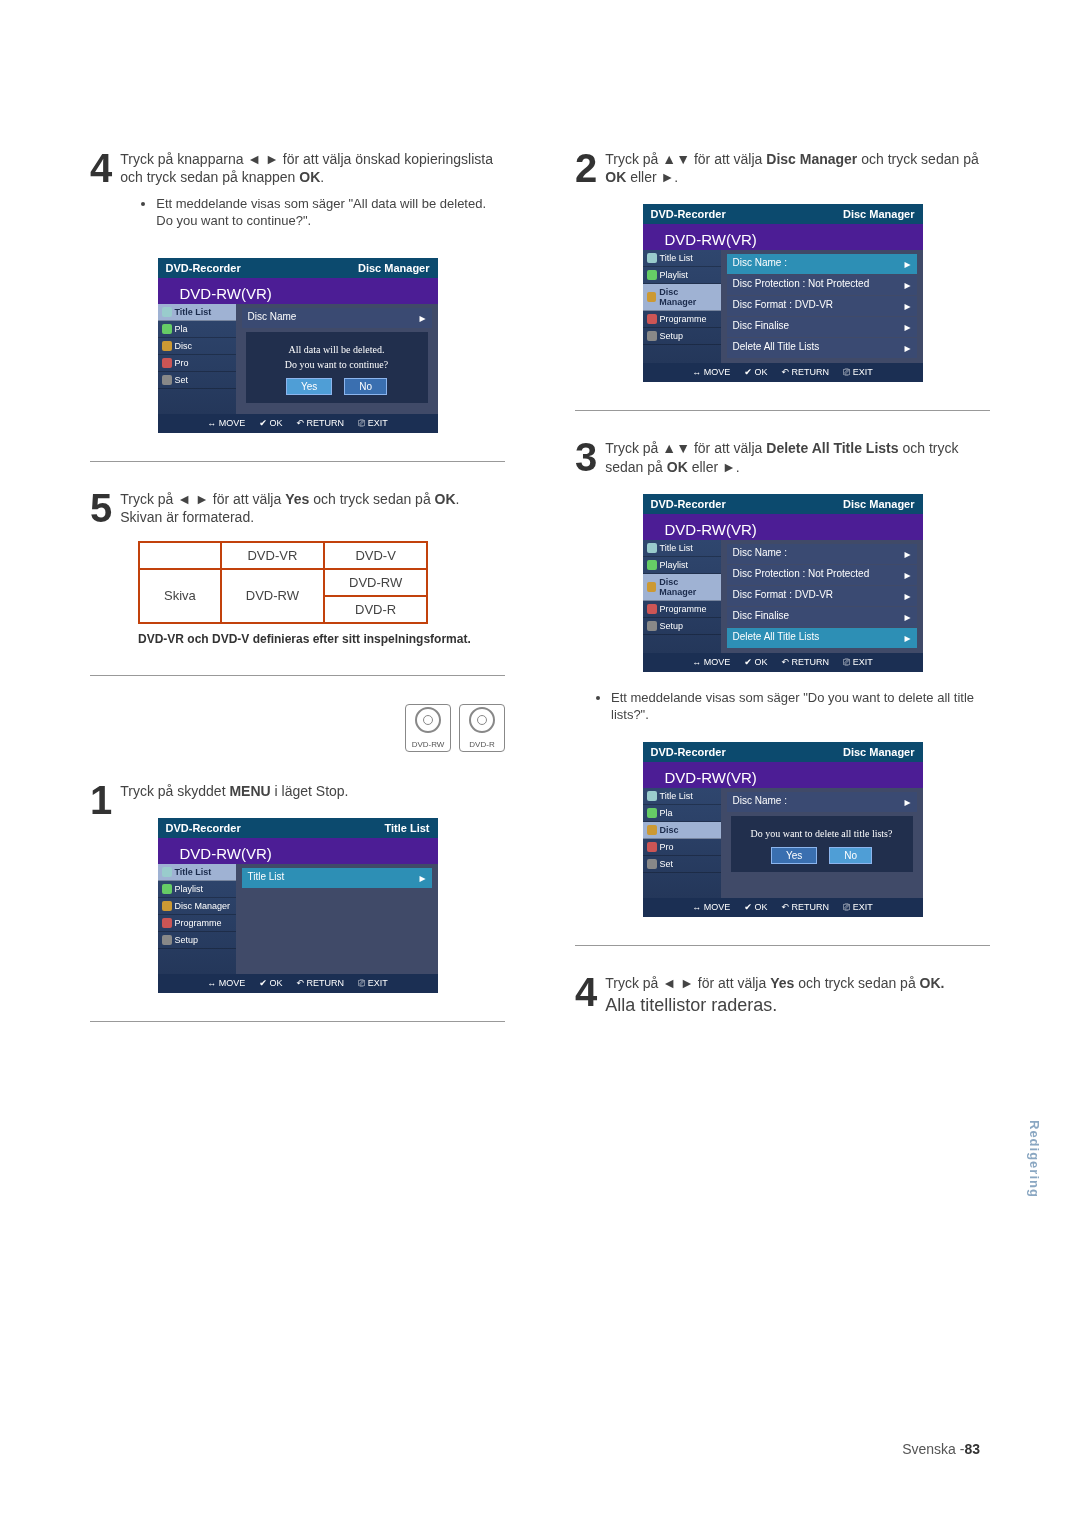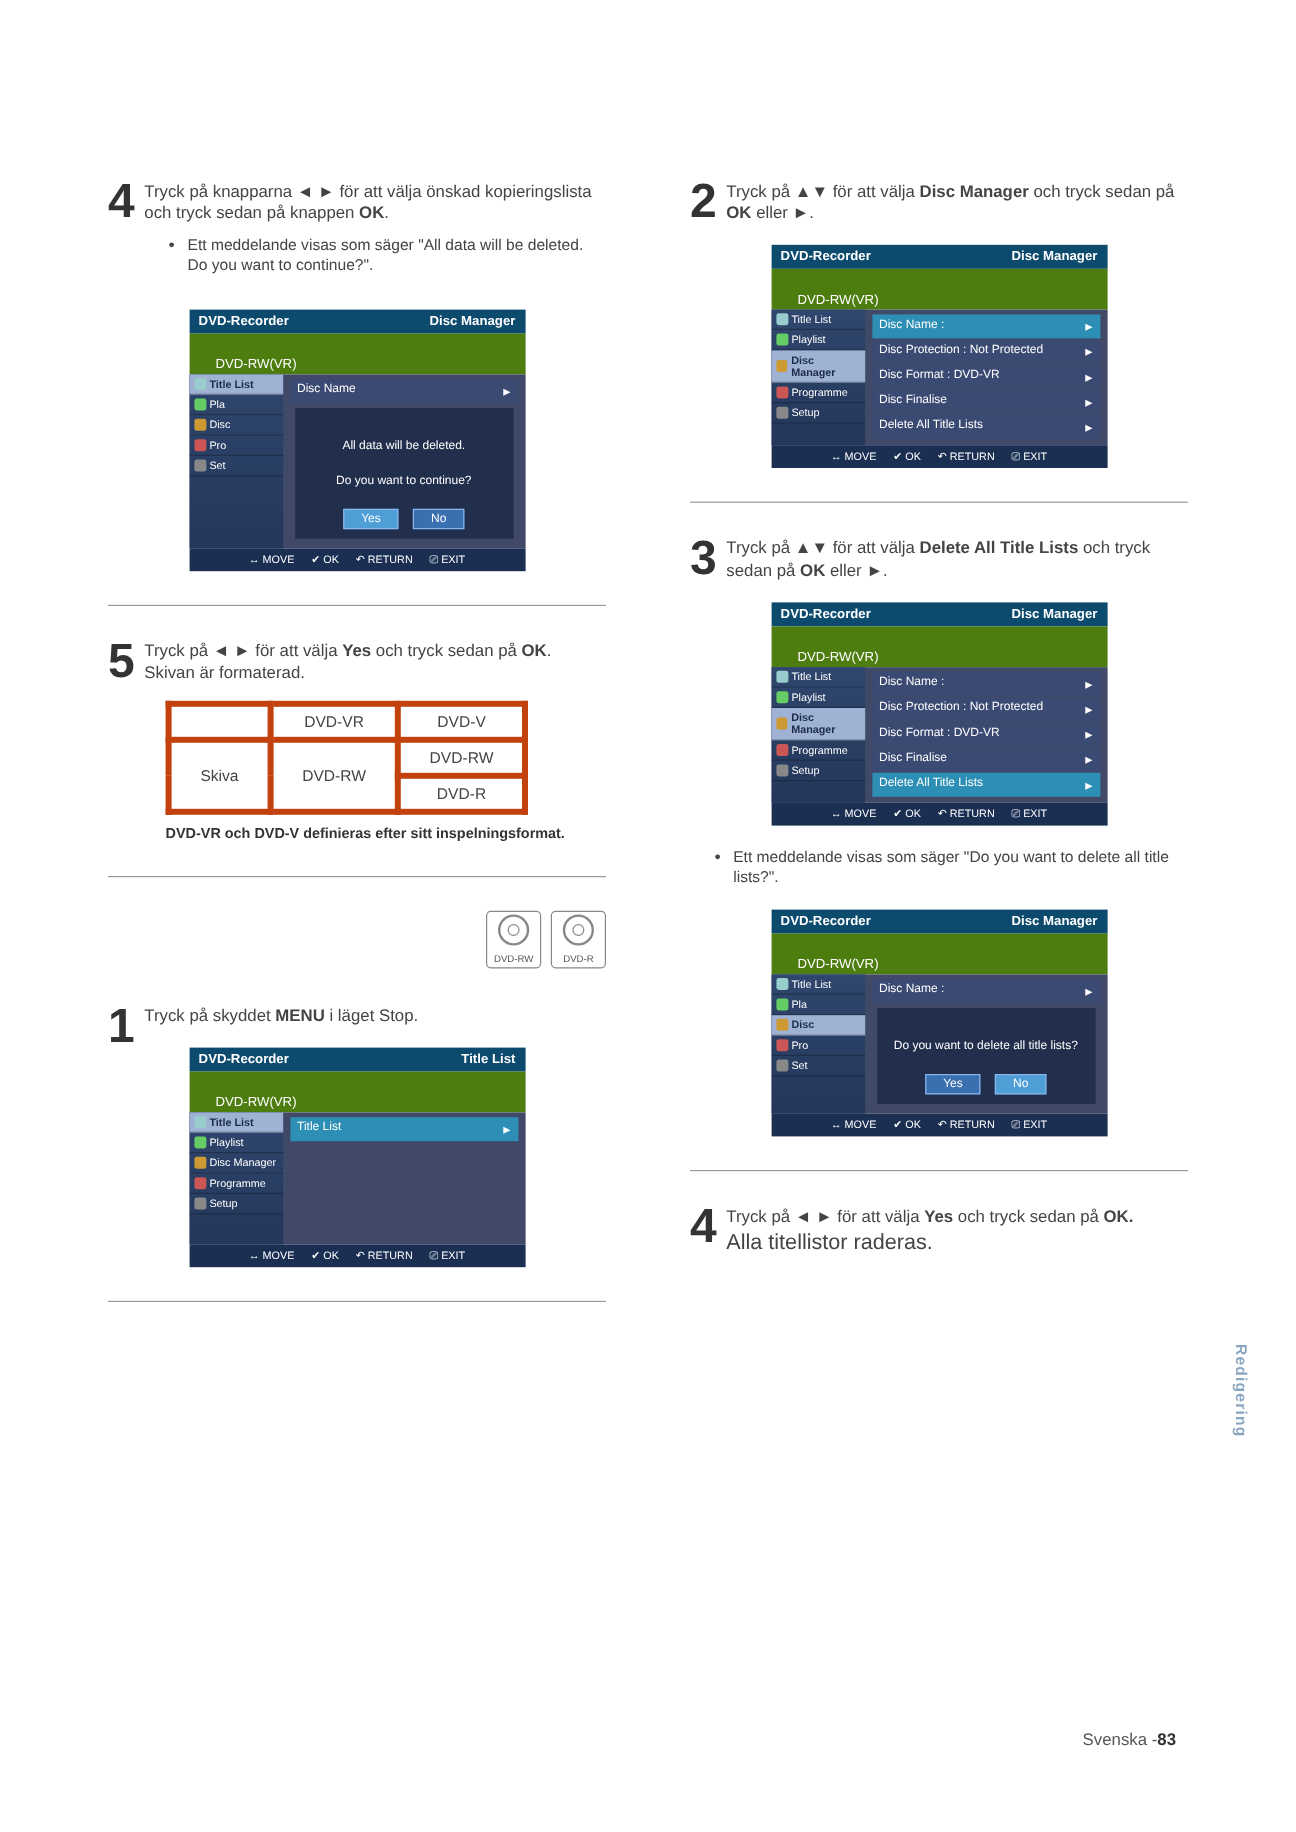"DVD-RW(VR)" .osd-sub { background: #4d7c0f -> #4c1d95; font-size: 11px -> 15px; padding: 20px 8px 2px 22px -> 7px 8px 2px 22px }
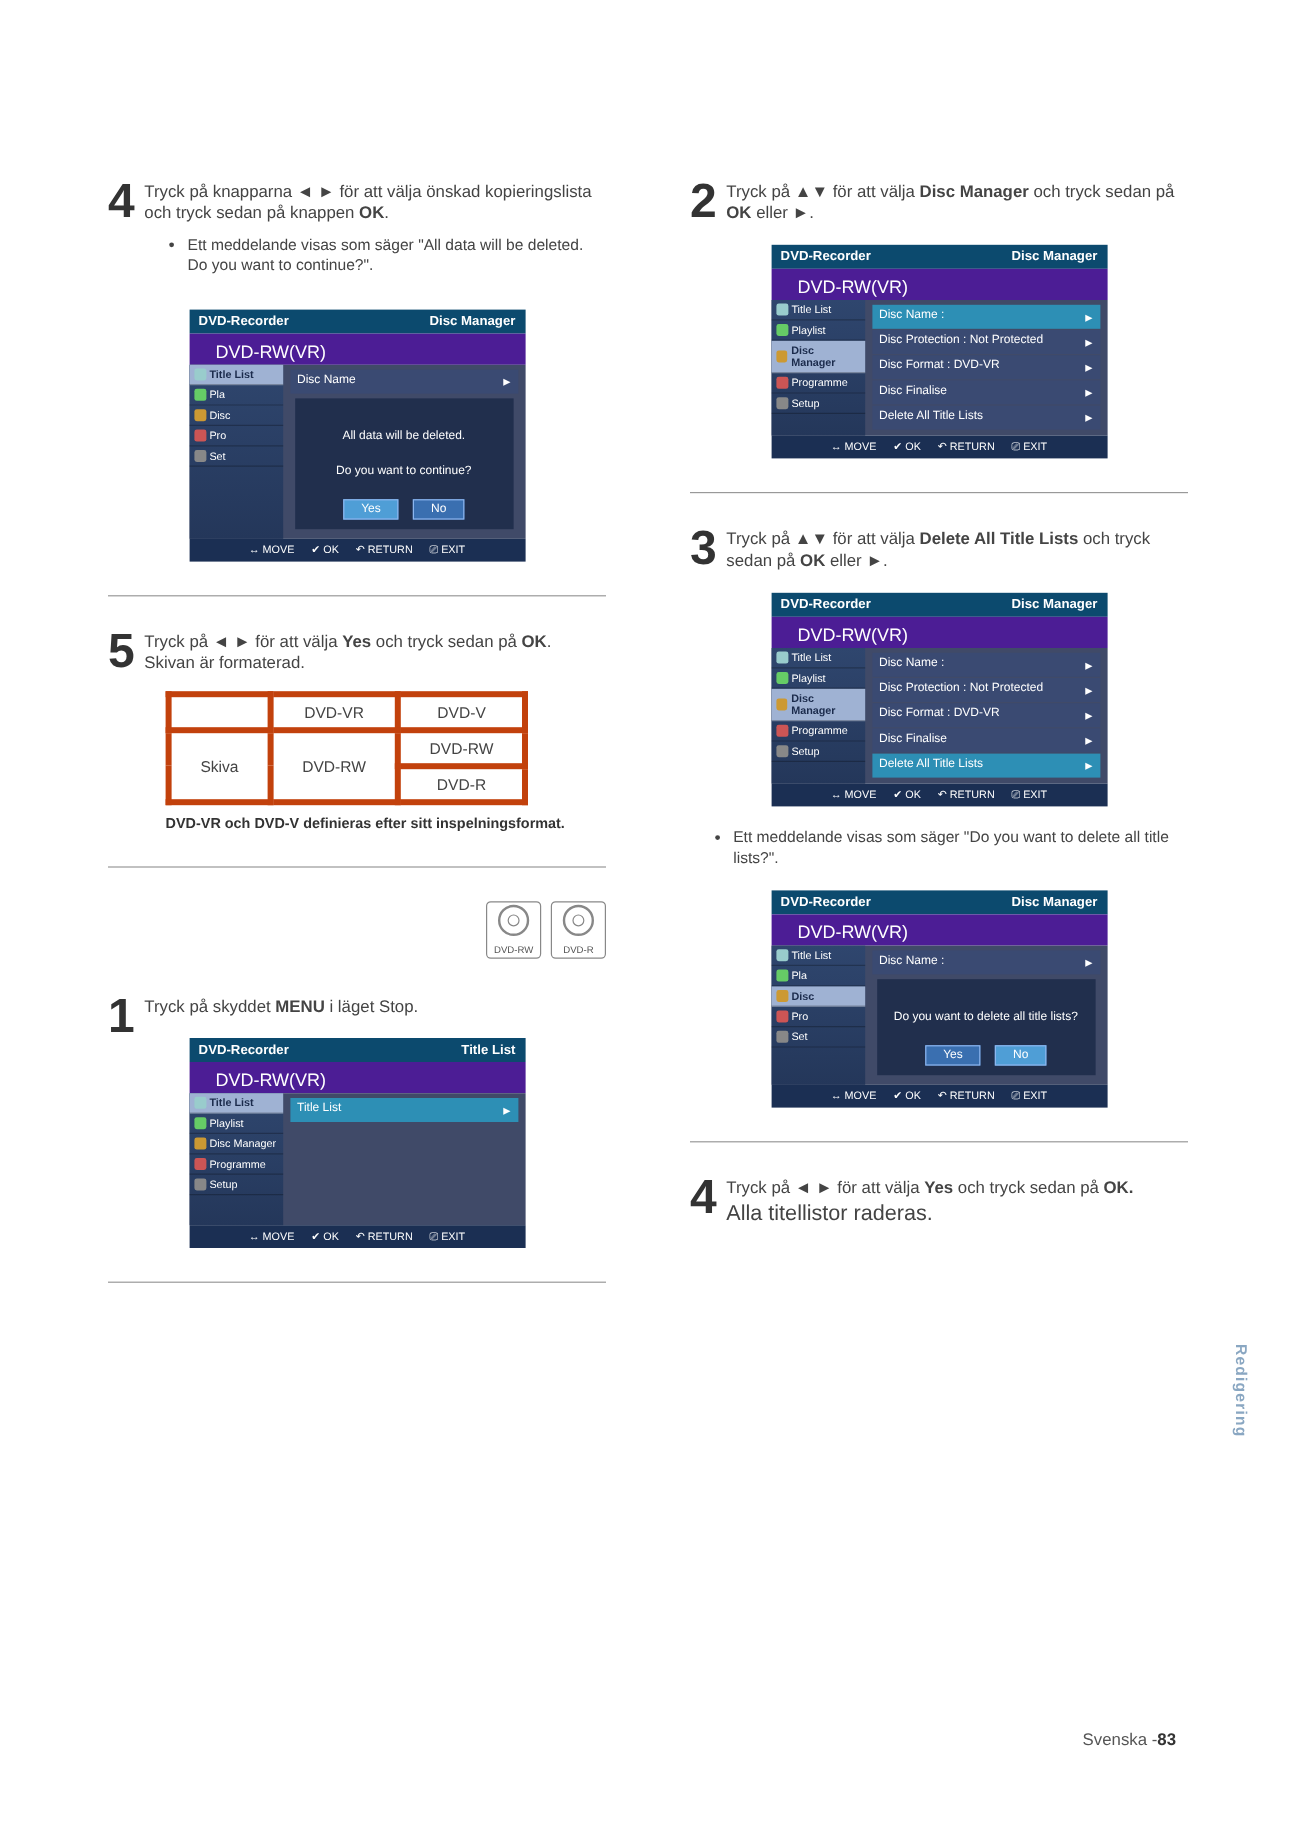"All data will be deleted." .osd-dialog .drow { font-family: none -> Liberation Serif, serif; margin: 18px 0 -> 4px 0 }
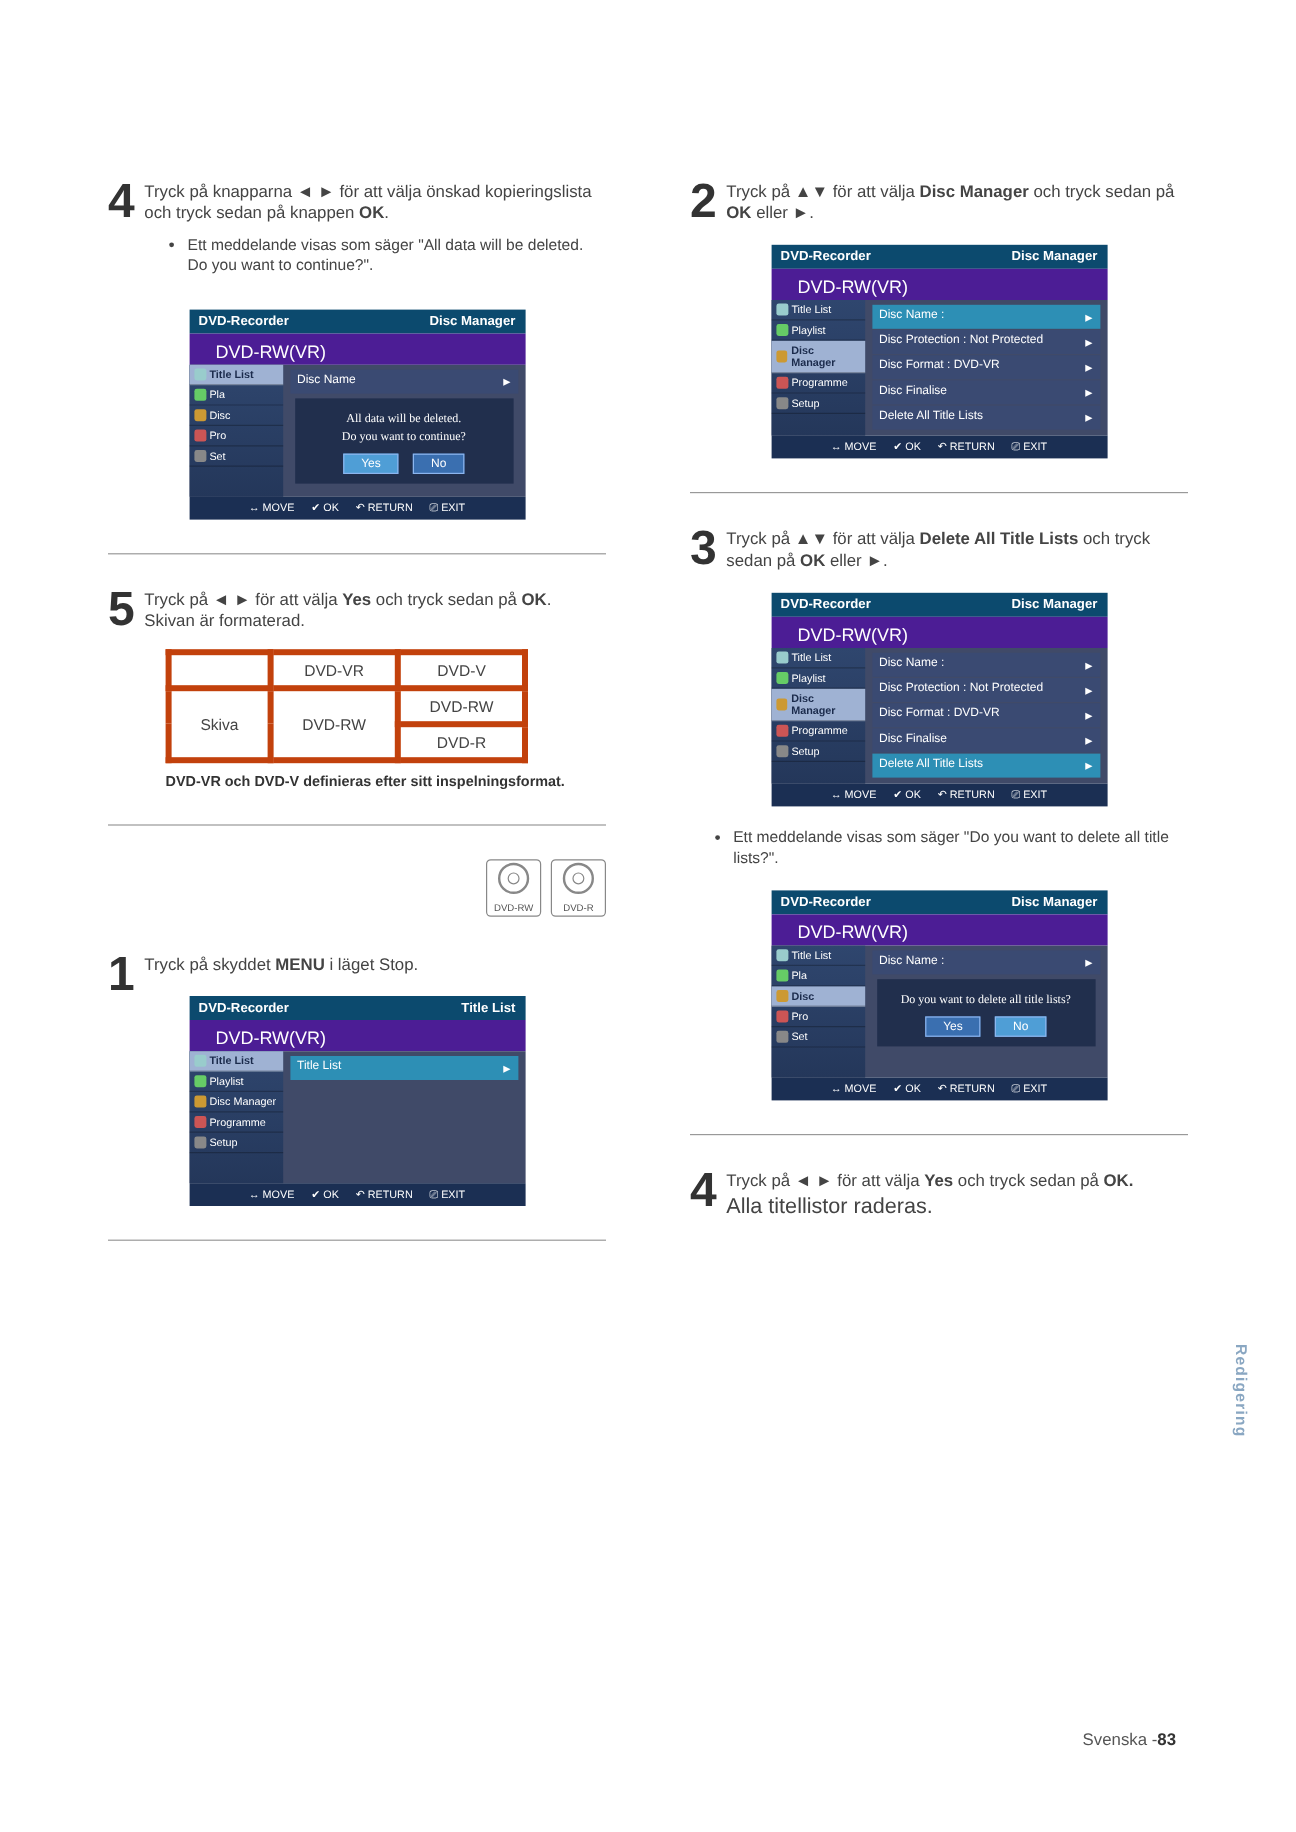"DVD-VR" table.fmt td { border: 5px solid #c2410c -> 2px solid #c2410c }
